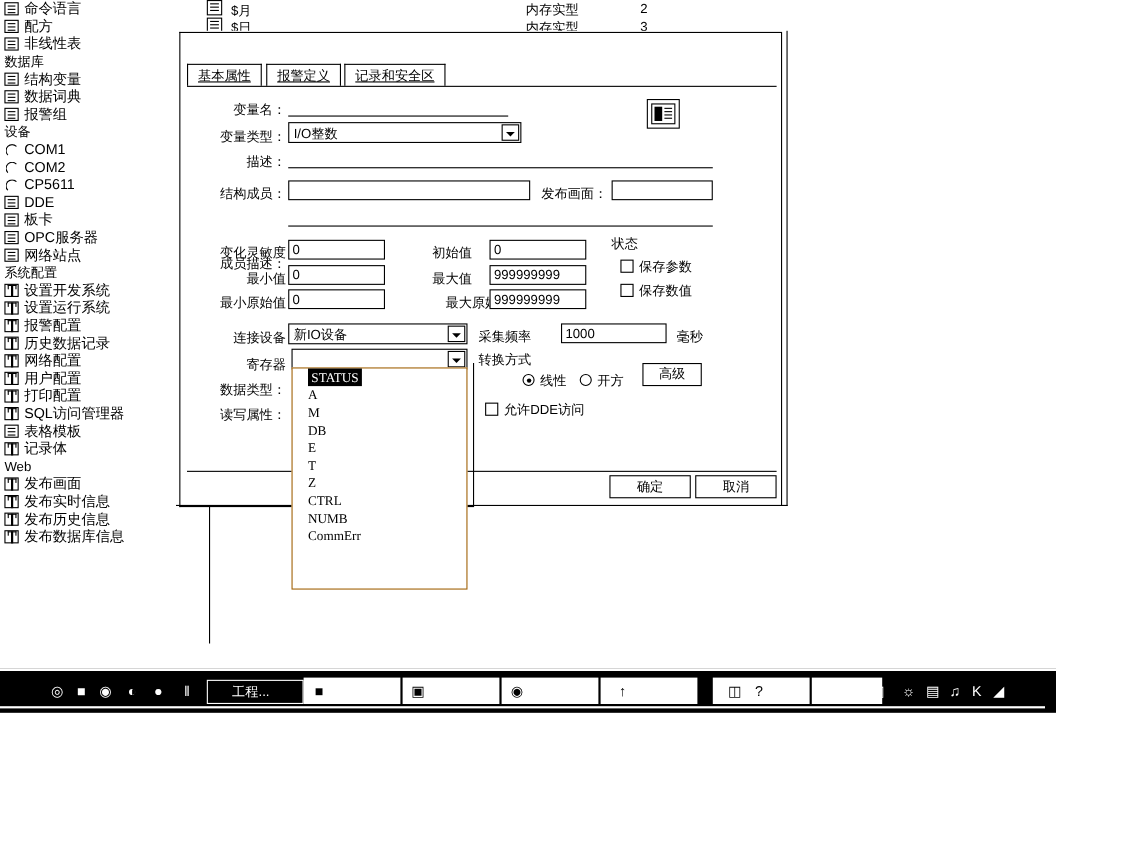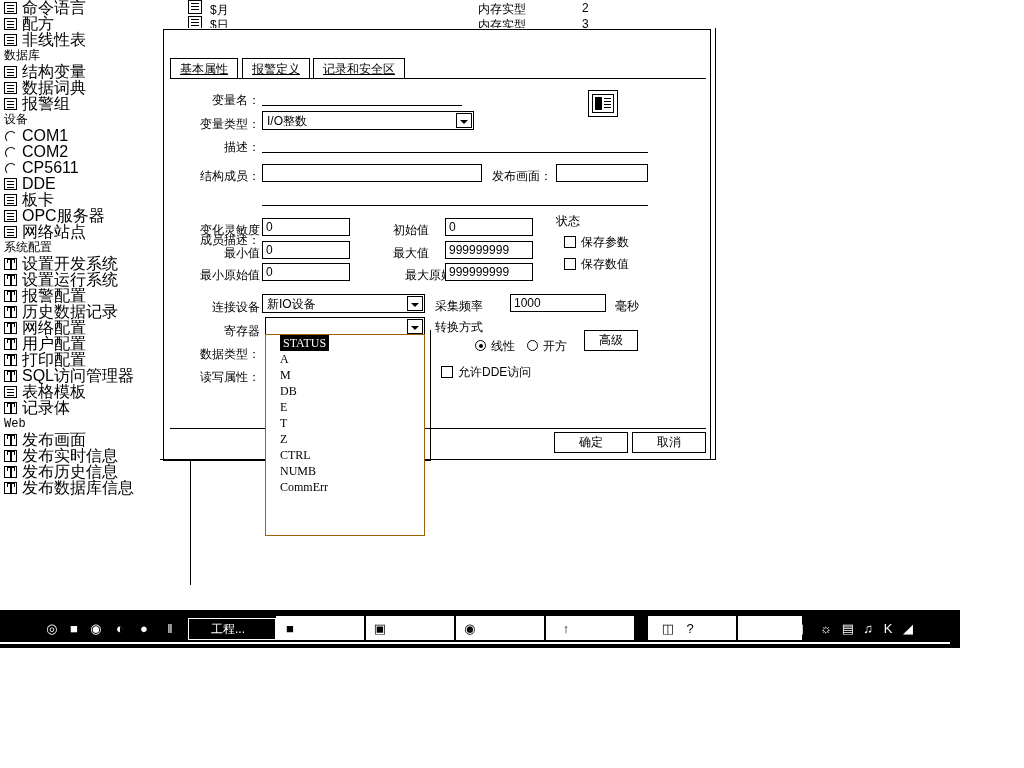"命令语言" .tree-item { font-size: 16px -> 13px }
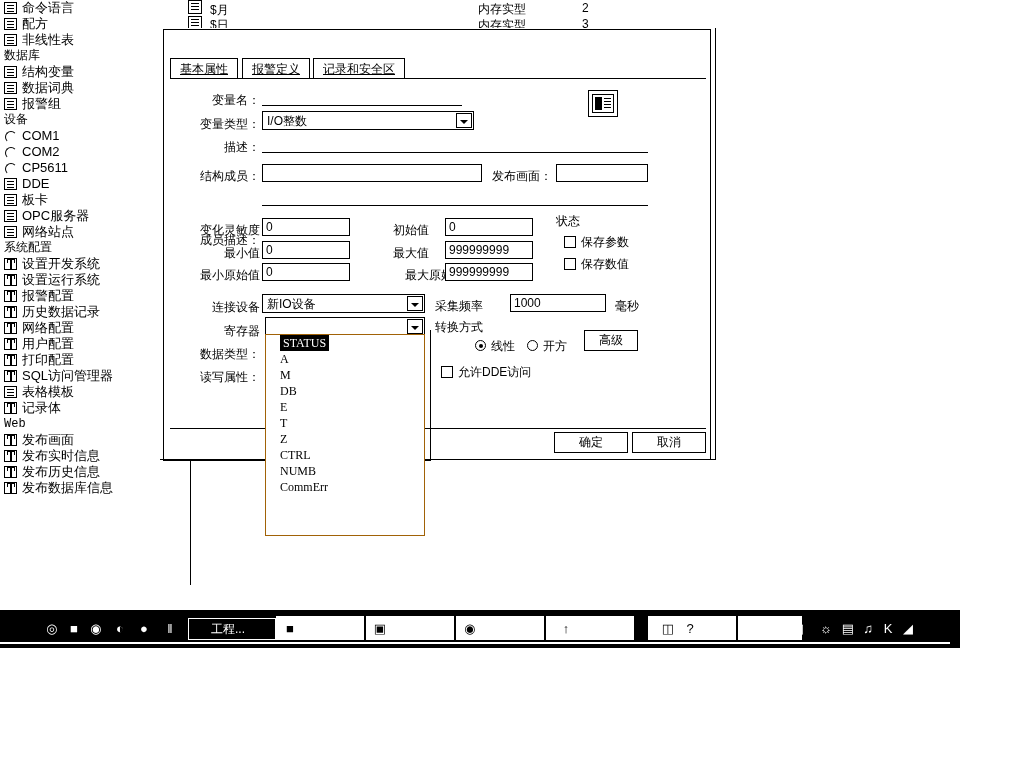"数据库" .tree-item.group { font-family: Liberation Mono, monospace -> none }
